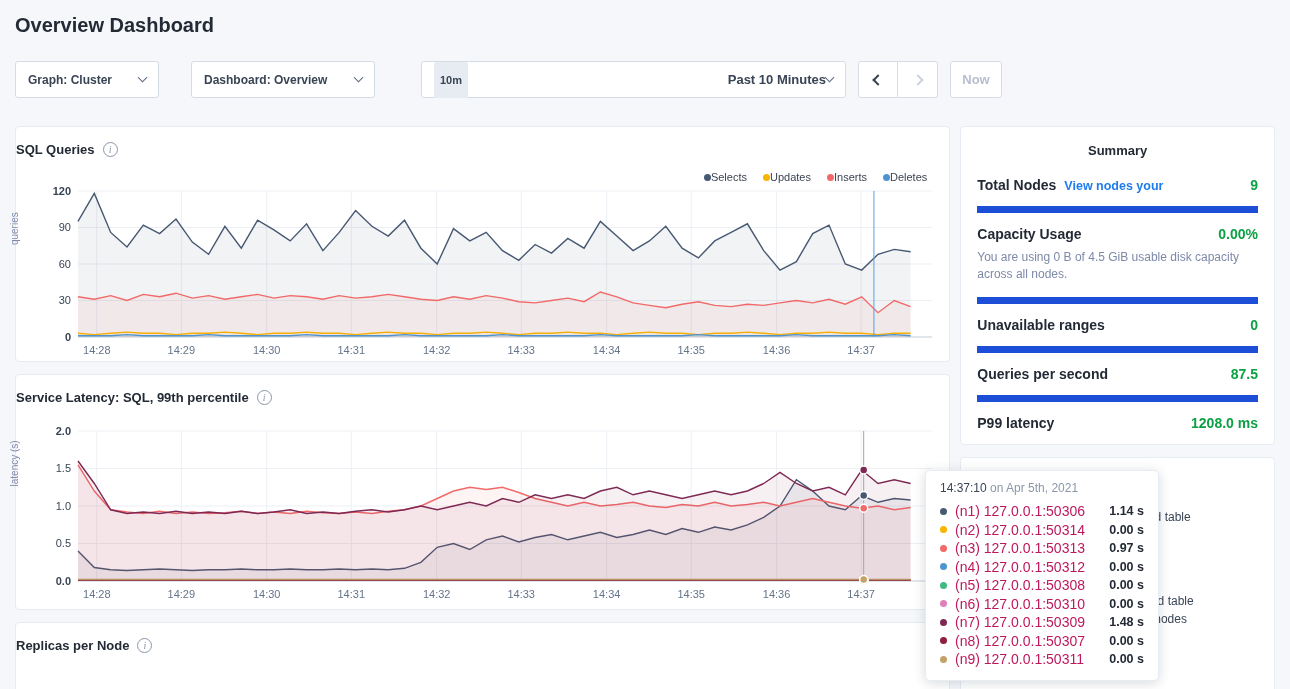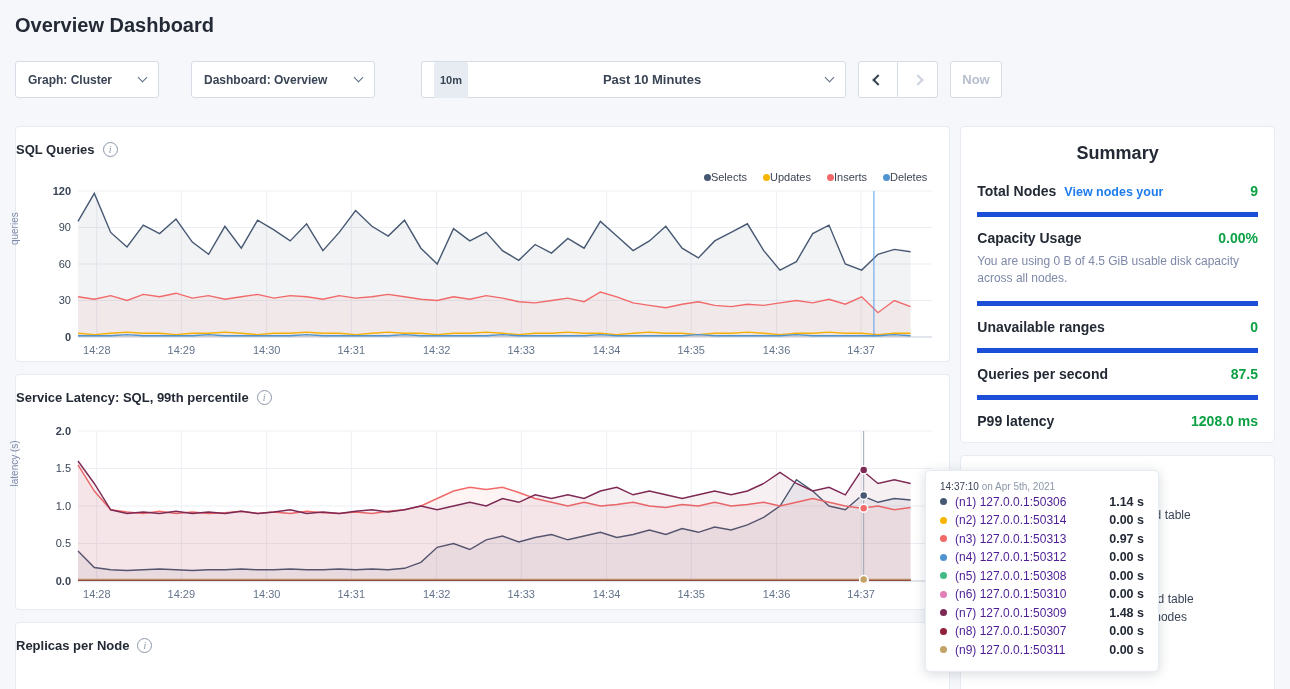"Past 10 Minutes" .time-label { text-align: center -> right }
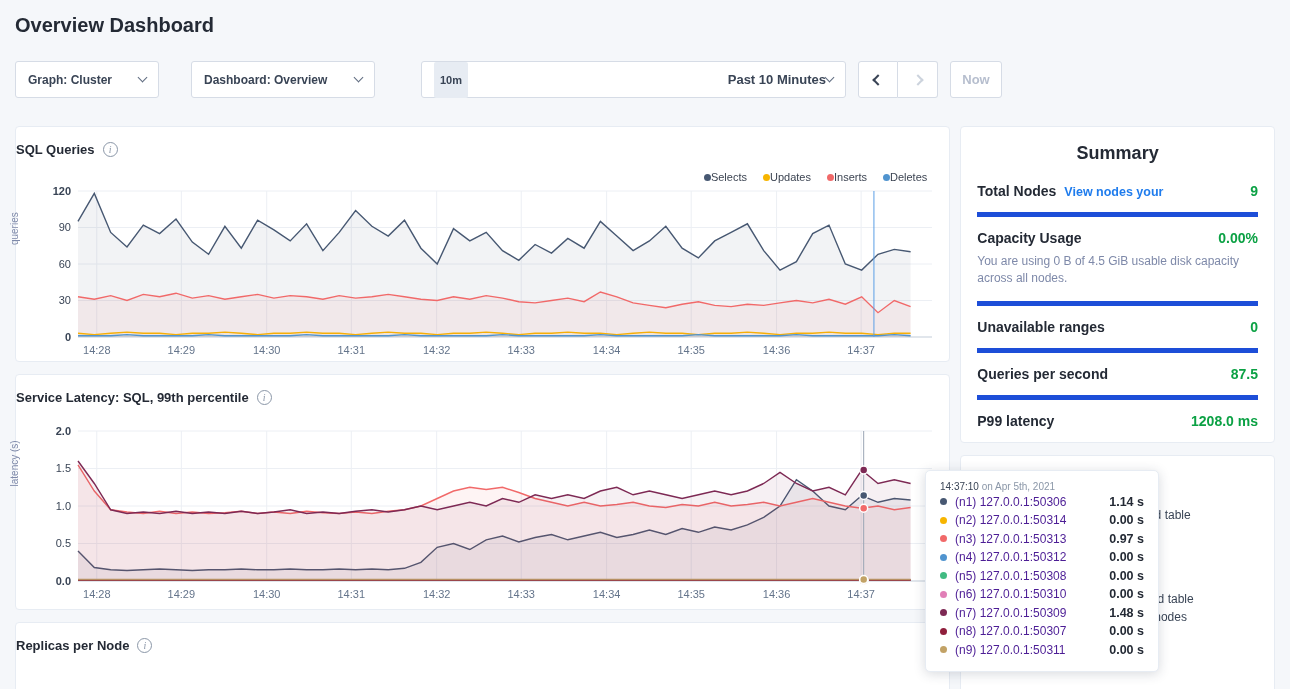"Summary" .summary-title { font-size: 18px -> 13px }
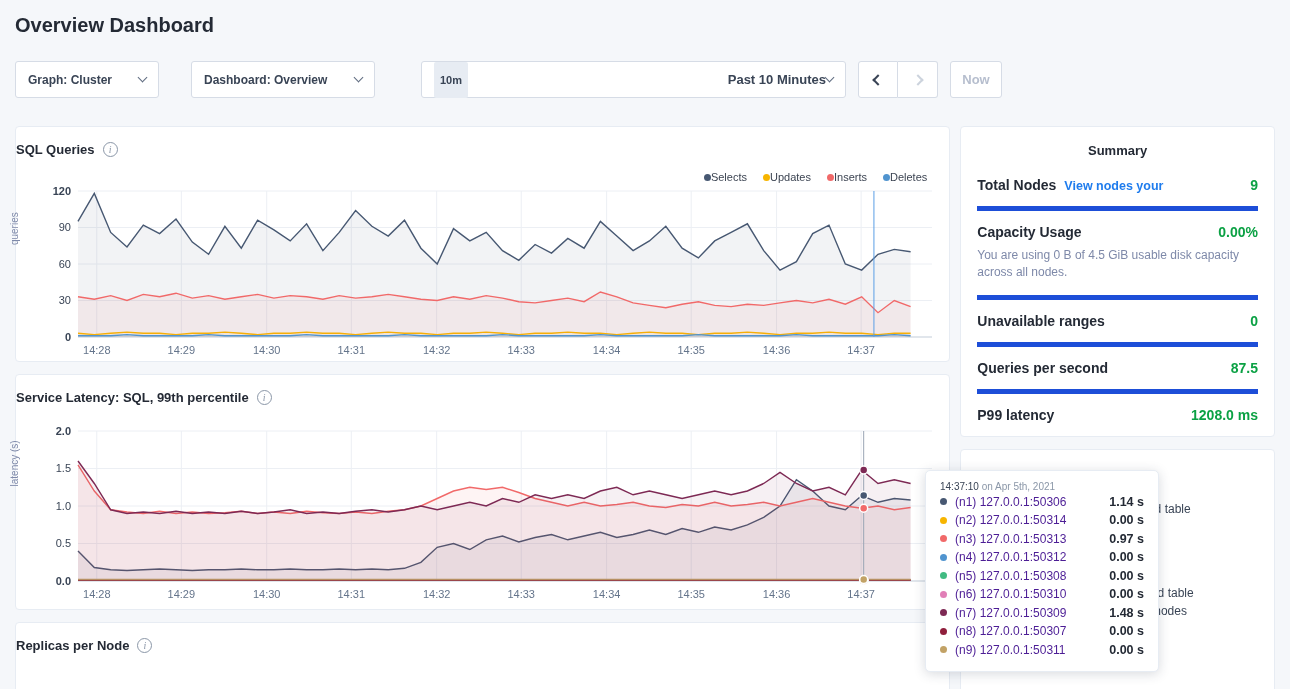"Total Nodes" .sum-sec { border-bottom: 5px solid #1d4ed8 -> 7px solid #1d4ed8 }
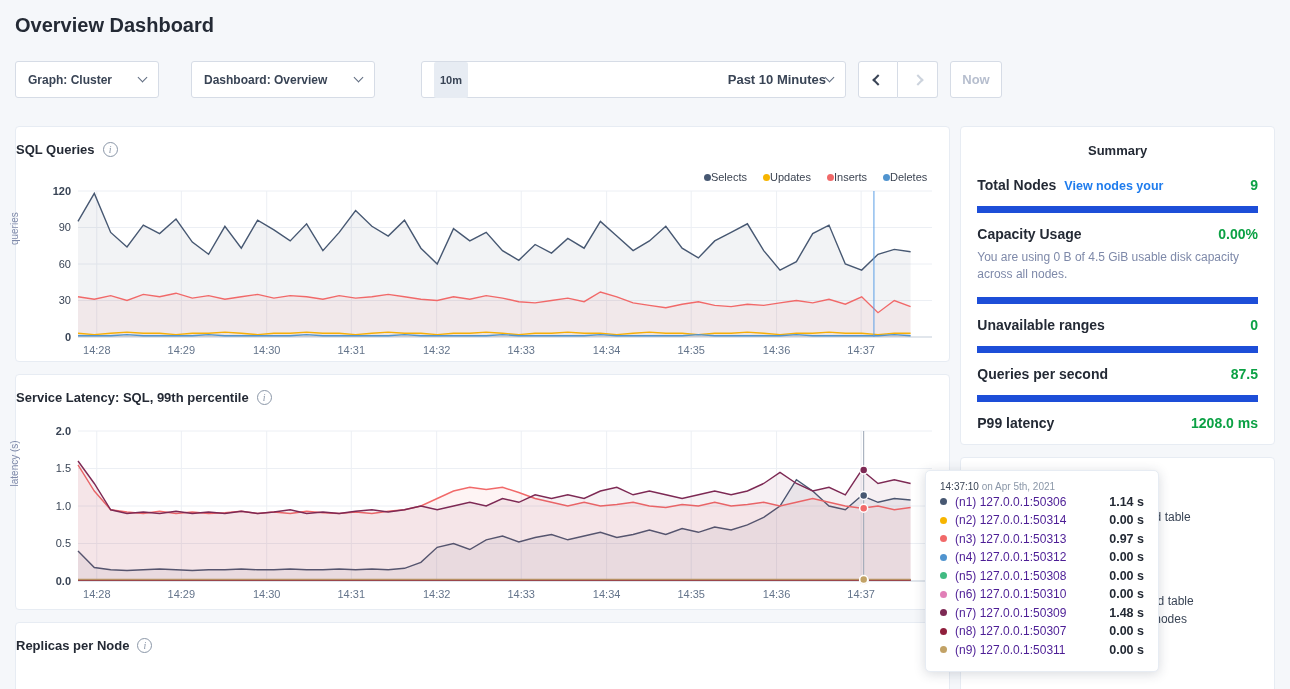"14:37:10 on Apr 5th, 2021" .tt-head { font-size: 10px -> 12px; margin-bottom: none -> 7px }
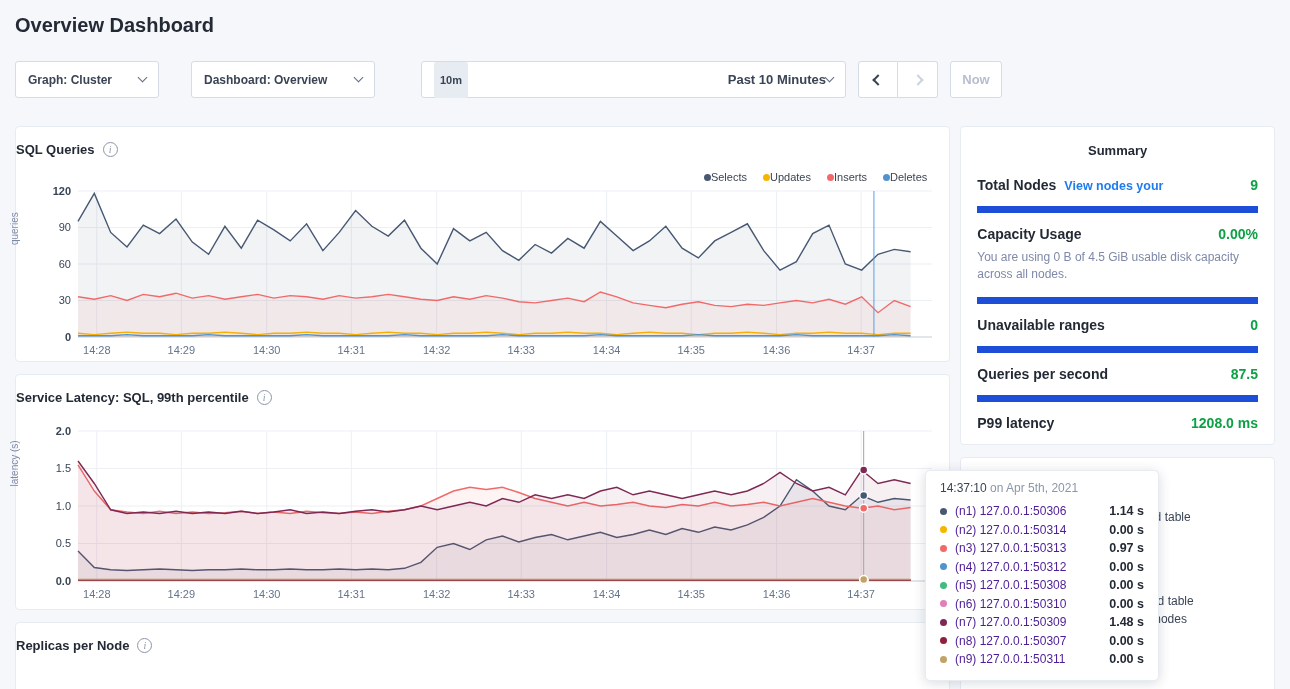"(n1) 127.0.0.1:50306" .tt-label { color: #4c1d95 -> #be185d; font-size: 12px -> 14px }
